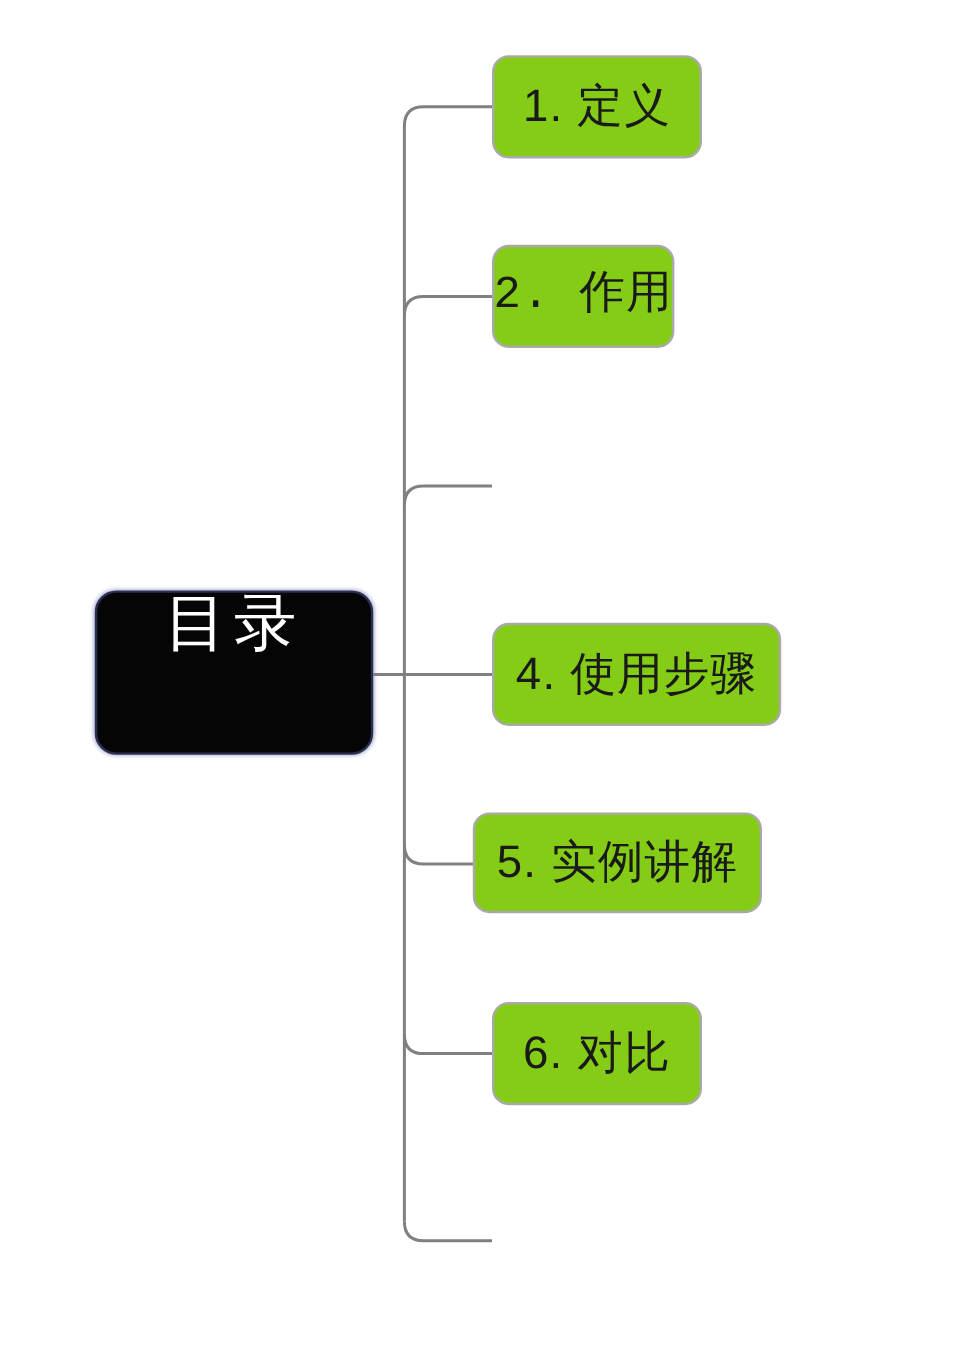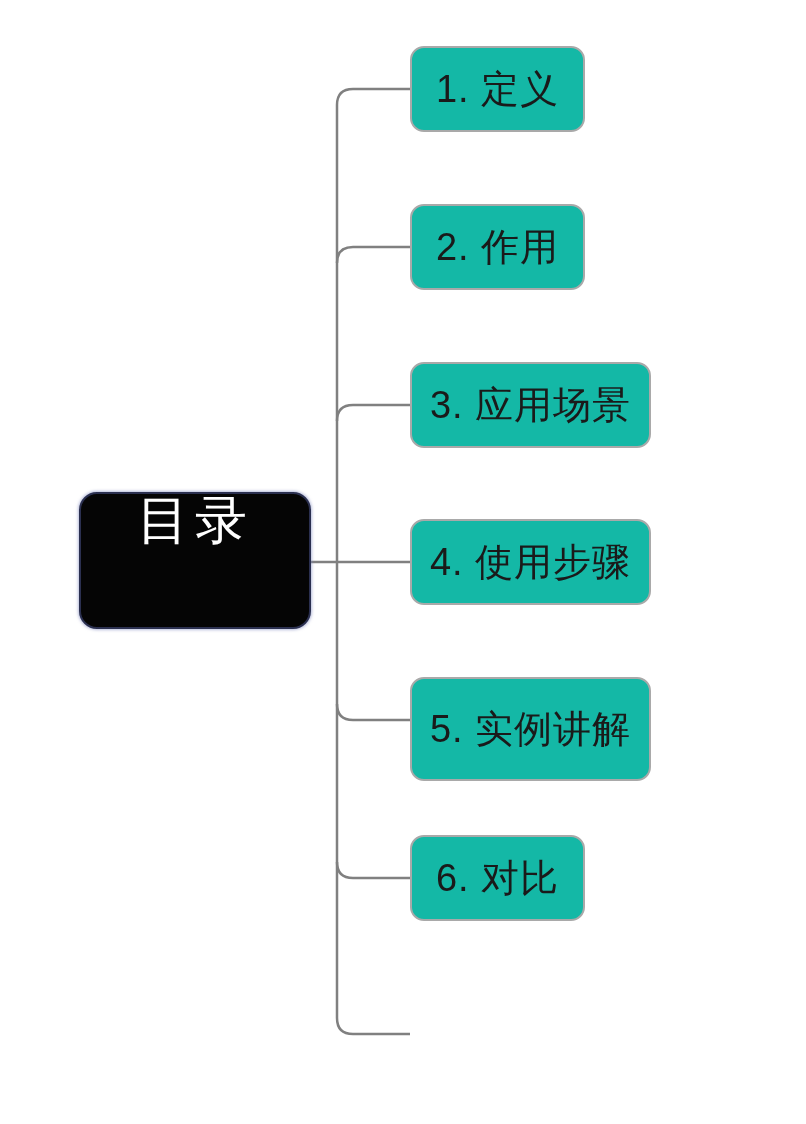"1. 定义" .node { background: #14b8a6 -> #84cc16 }
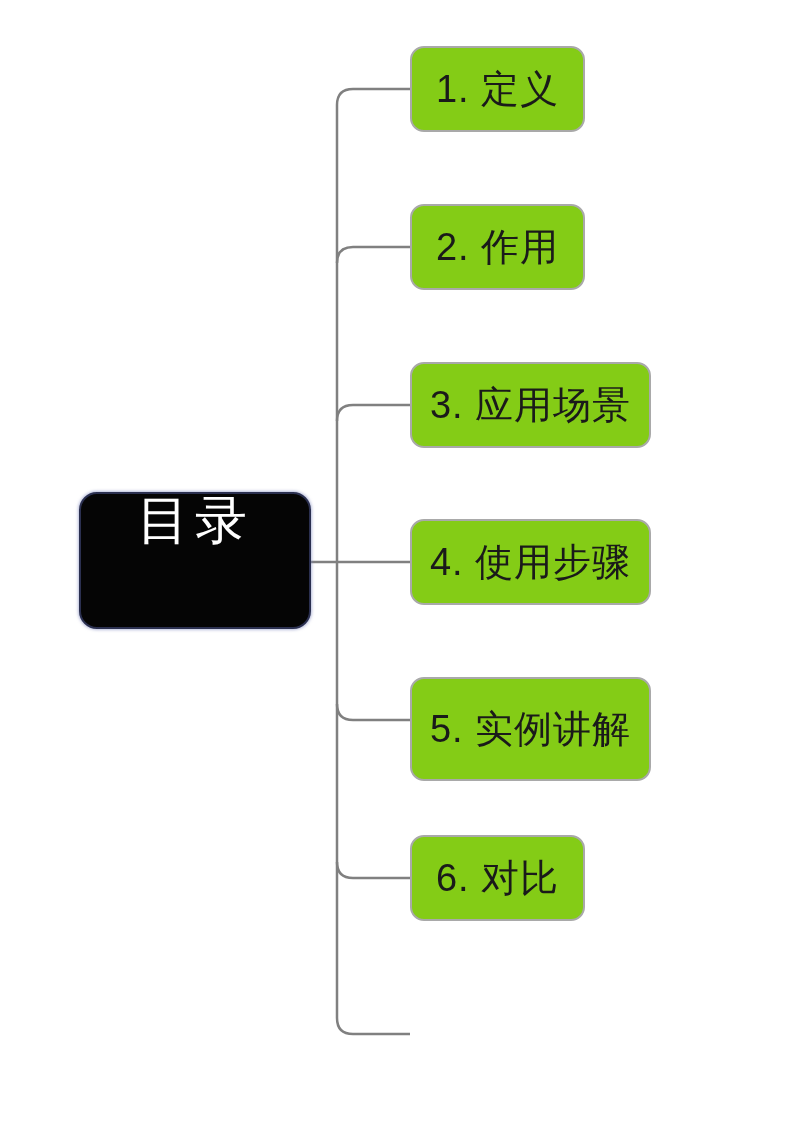"2. 作用" div.node { font-family: none -> Liberation Mono, monospace; width: 175px -> 152px }
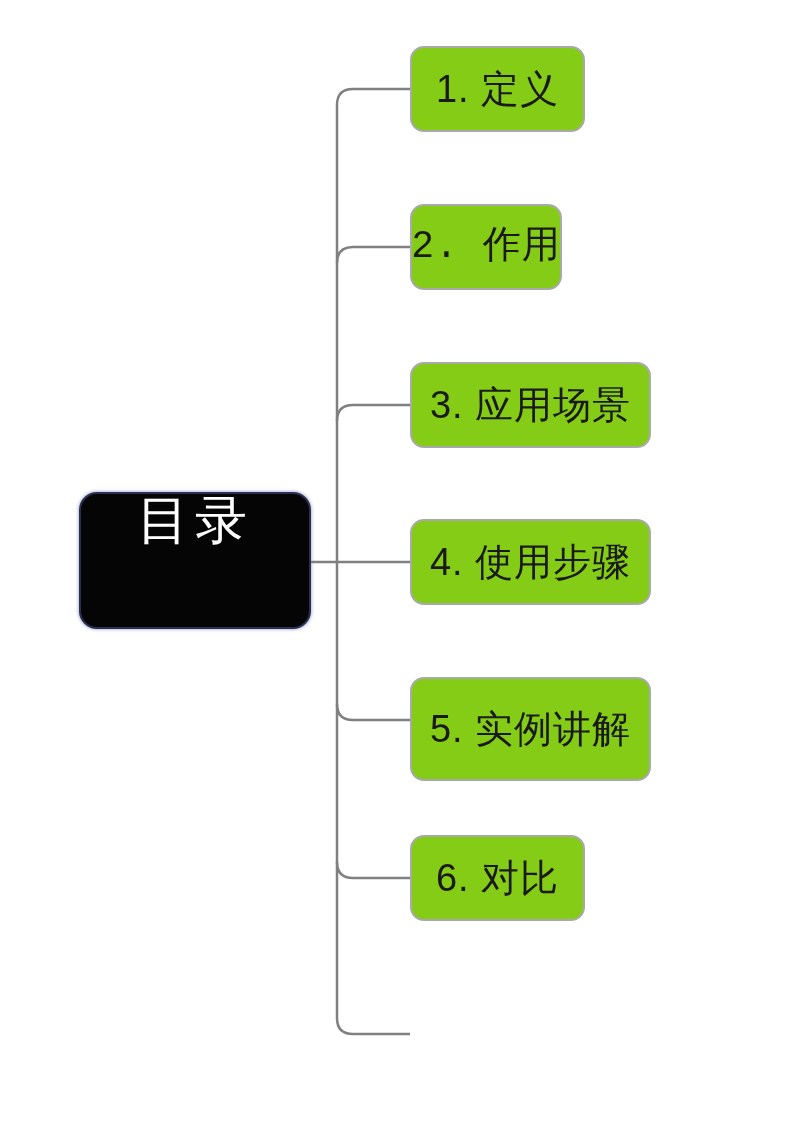"3. 应用场景" div.node { html: <div> <span>3. 应用场景</span> </div> -> none }
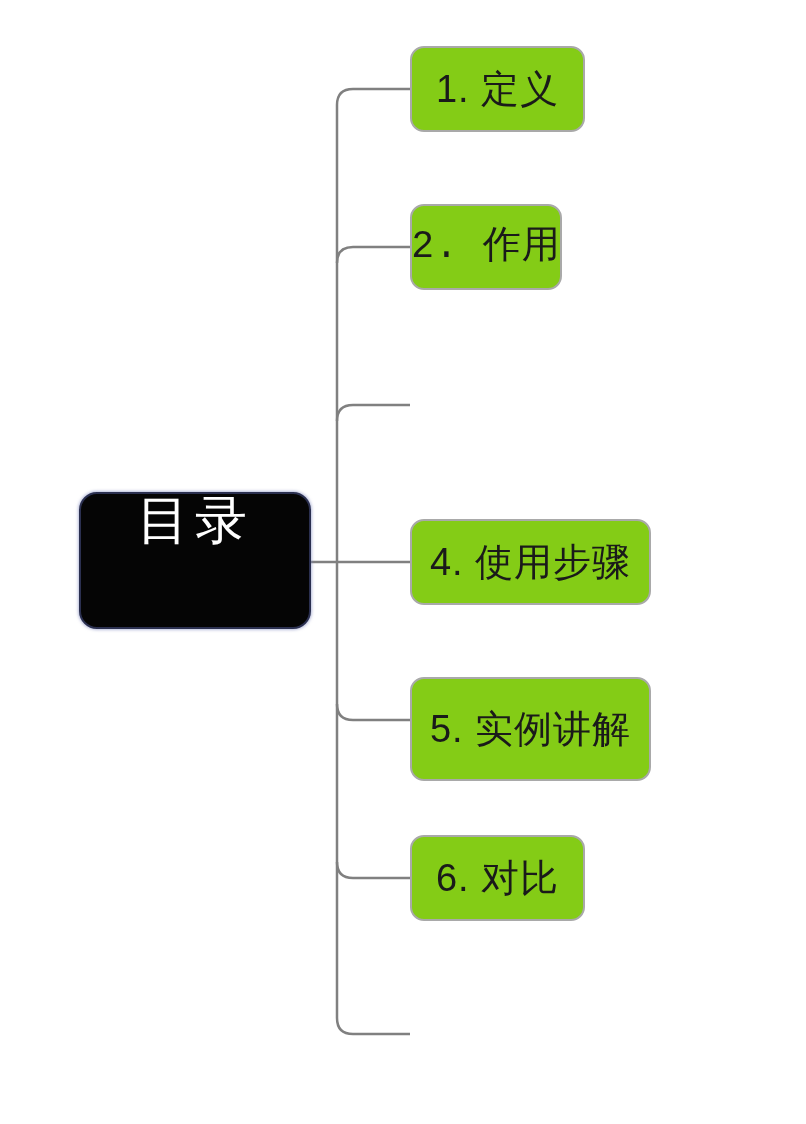"5. 实例讲解" div.node { height: 104px -> 84px; left: 410px -> 394px }
